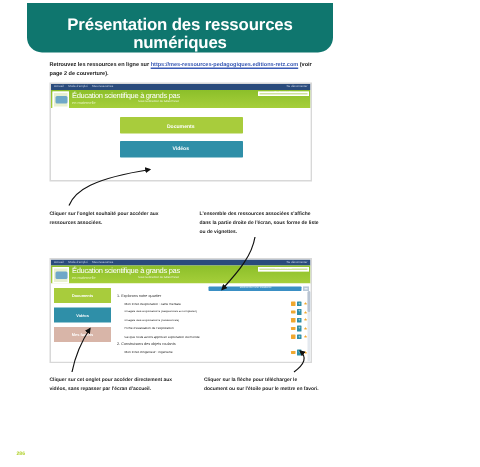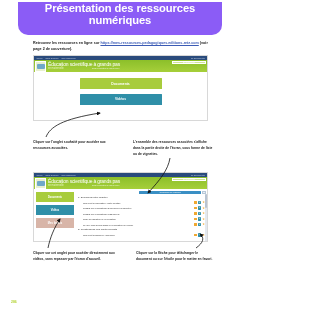"Présentation des ressources numériques" .title-banner { align-items: flex-start -> flex-end; background: #8b5cf6 -> #0f766e }
